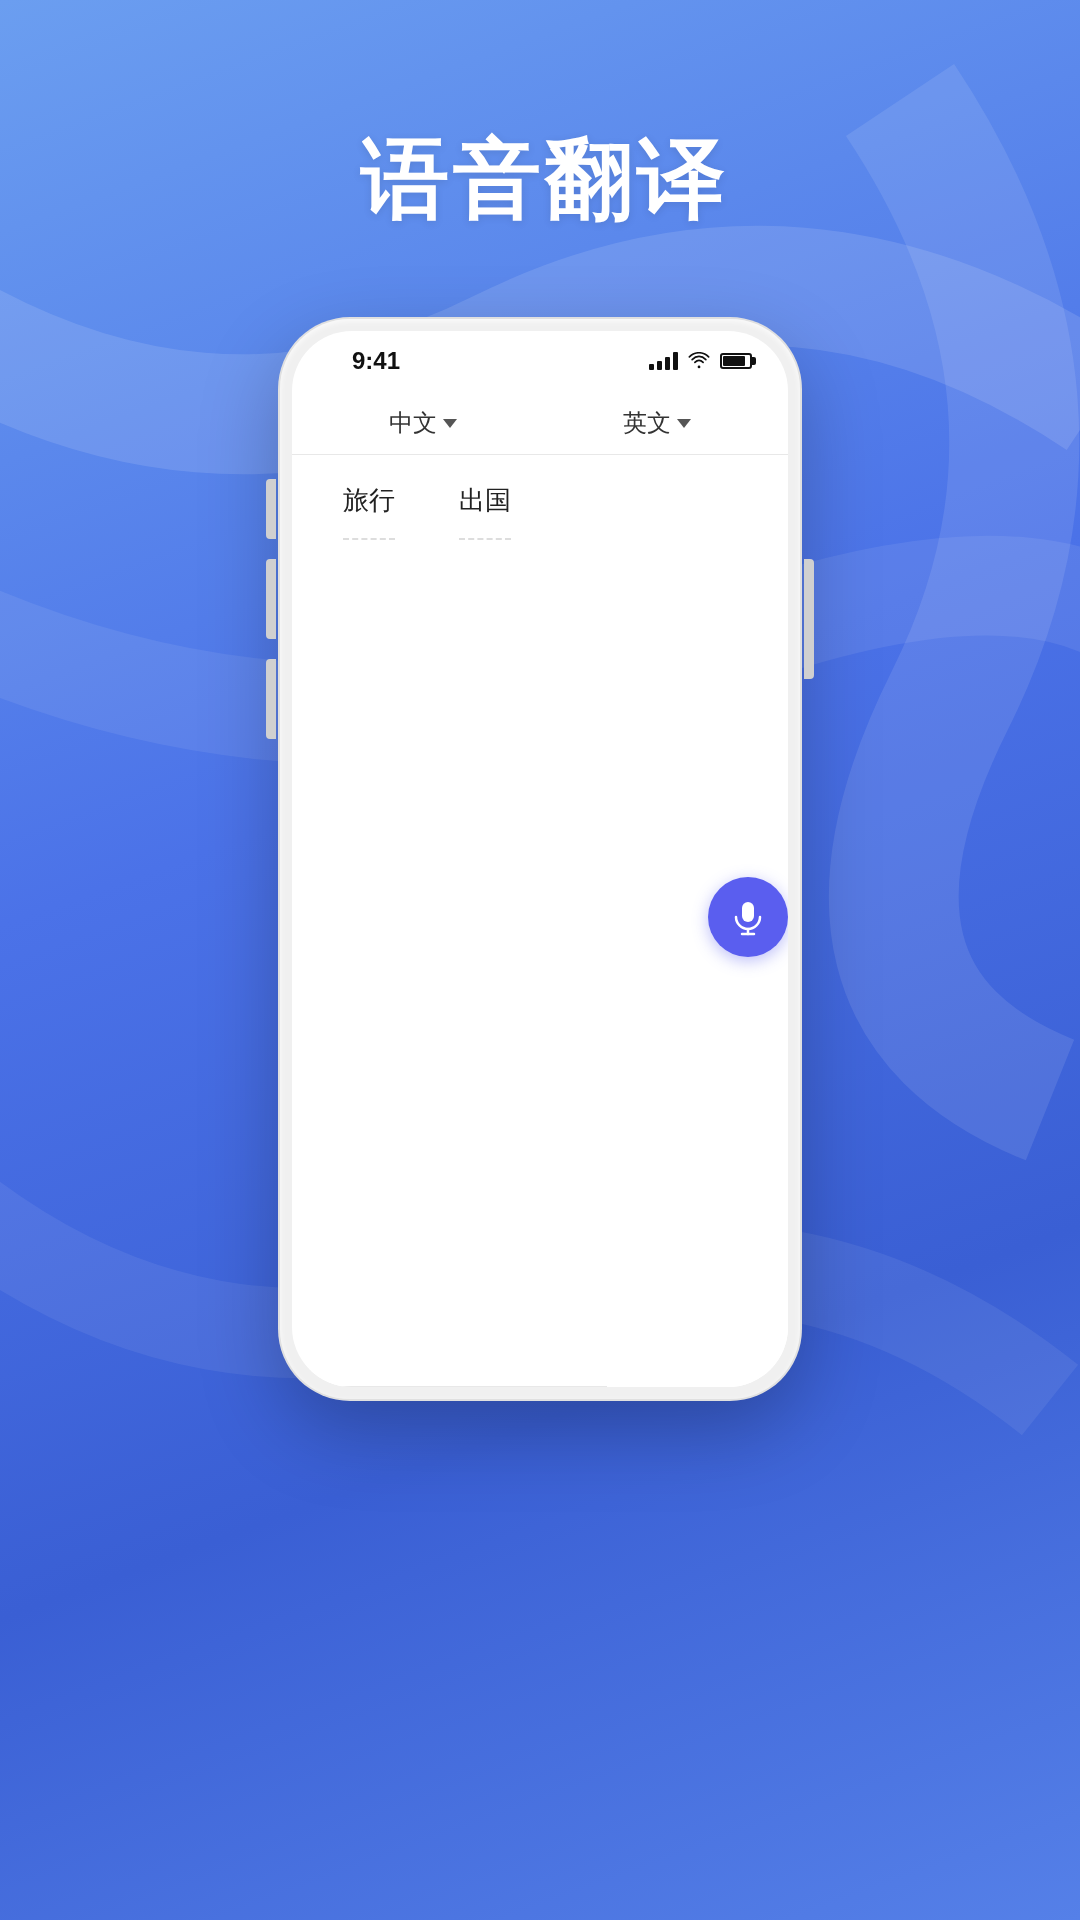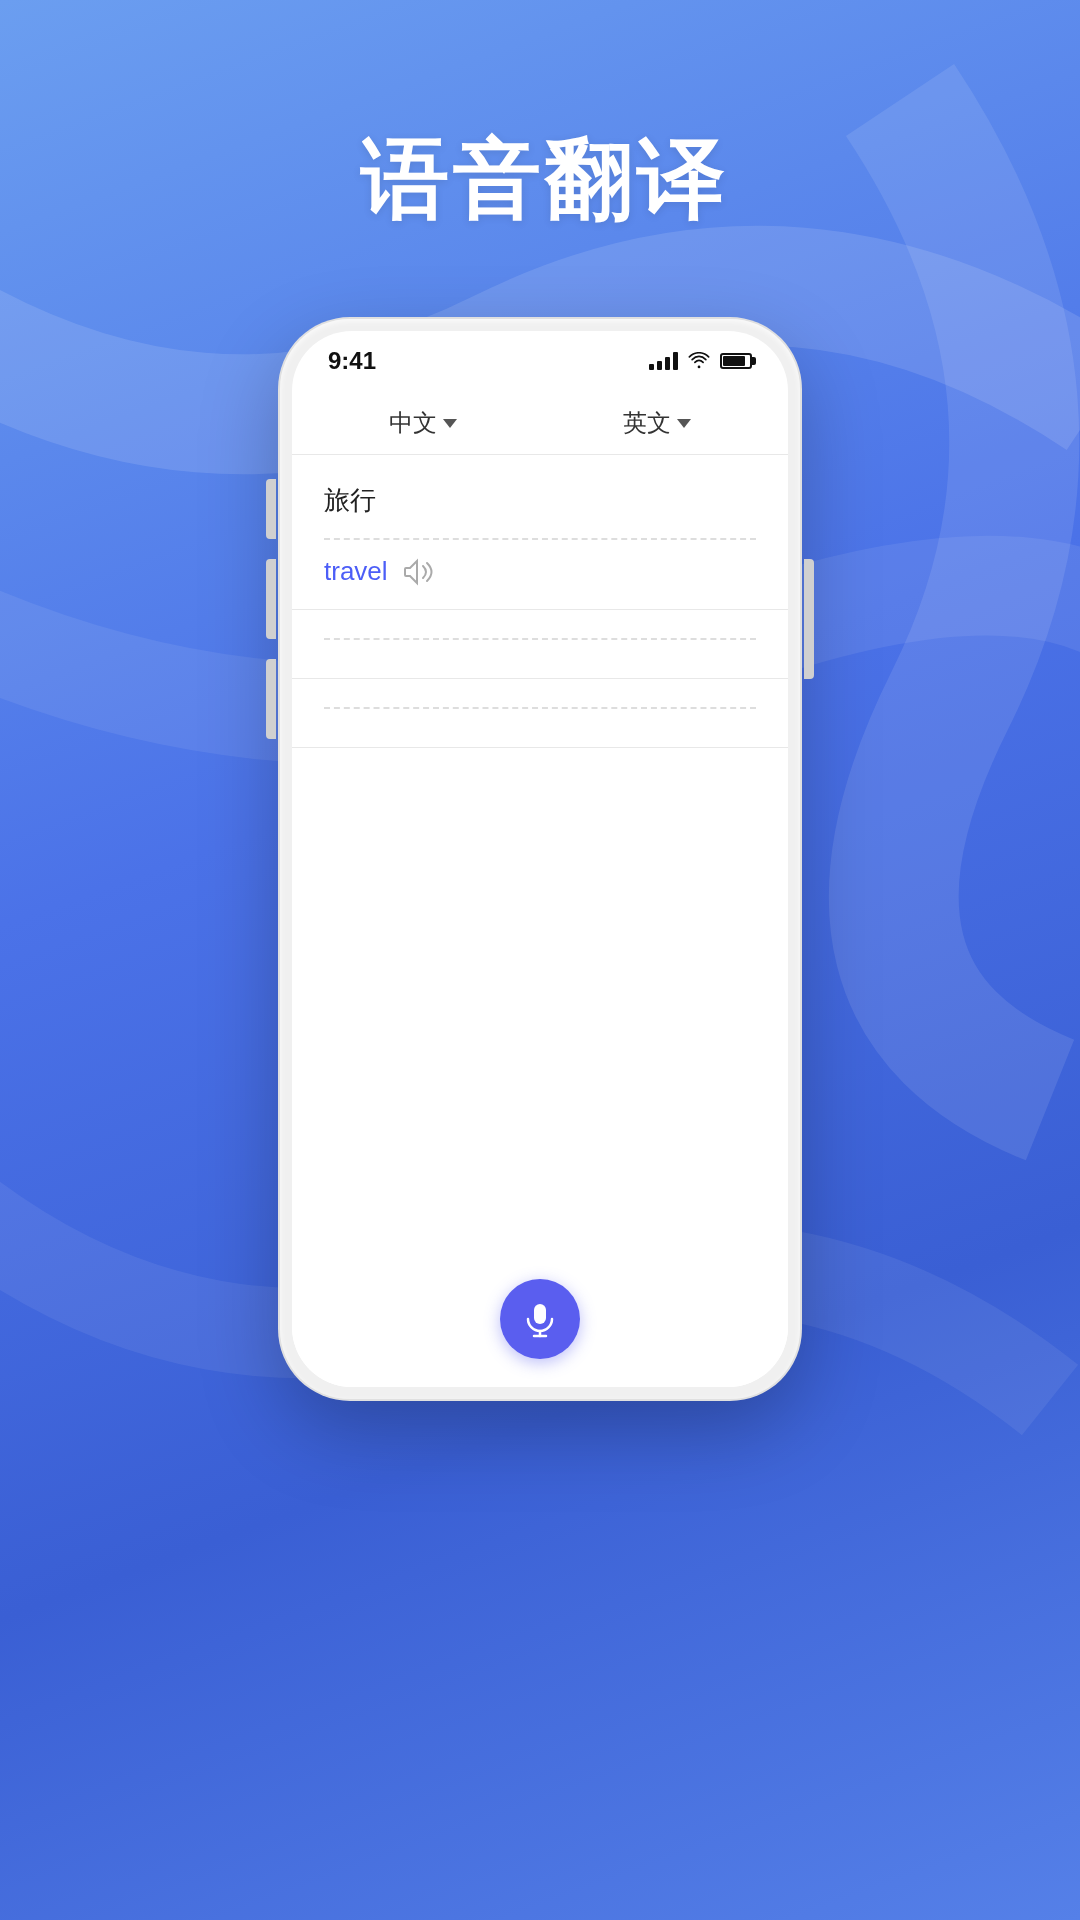"9:41" .status-time { margin-left: none -> 24px }
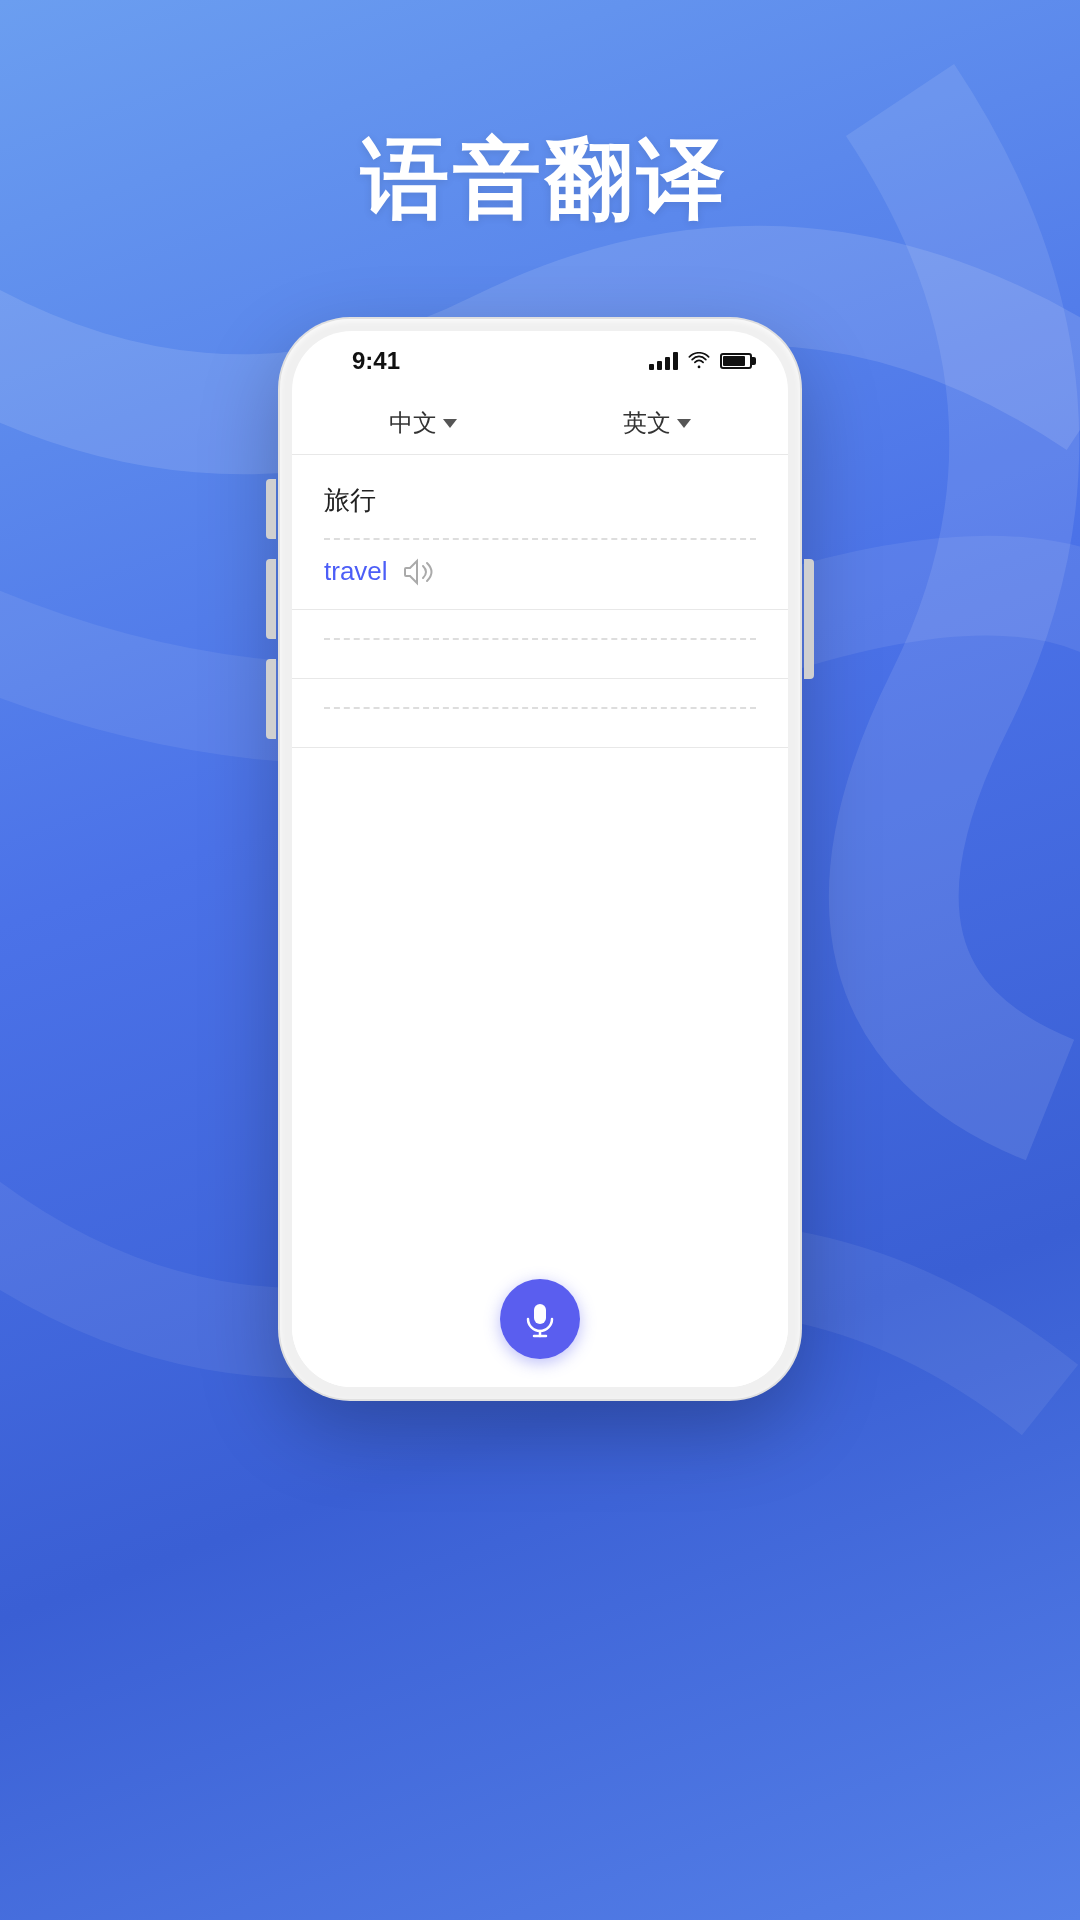"旅行" .translations-list { flex-direction: column -> row; padding-left: none -> 19px }
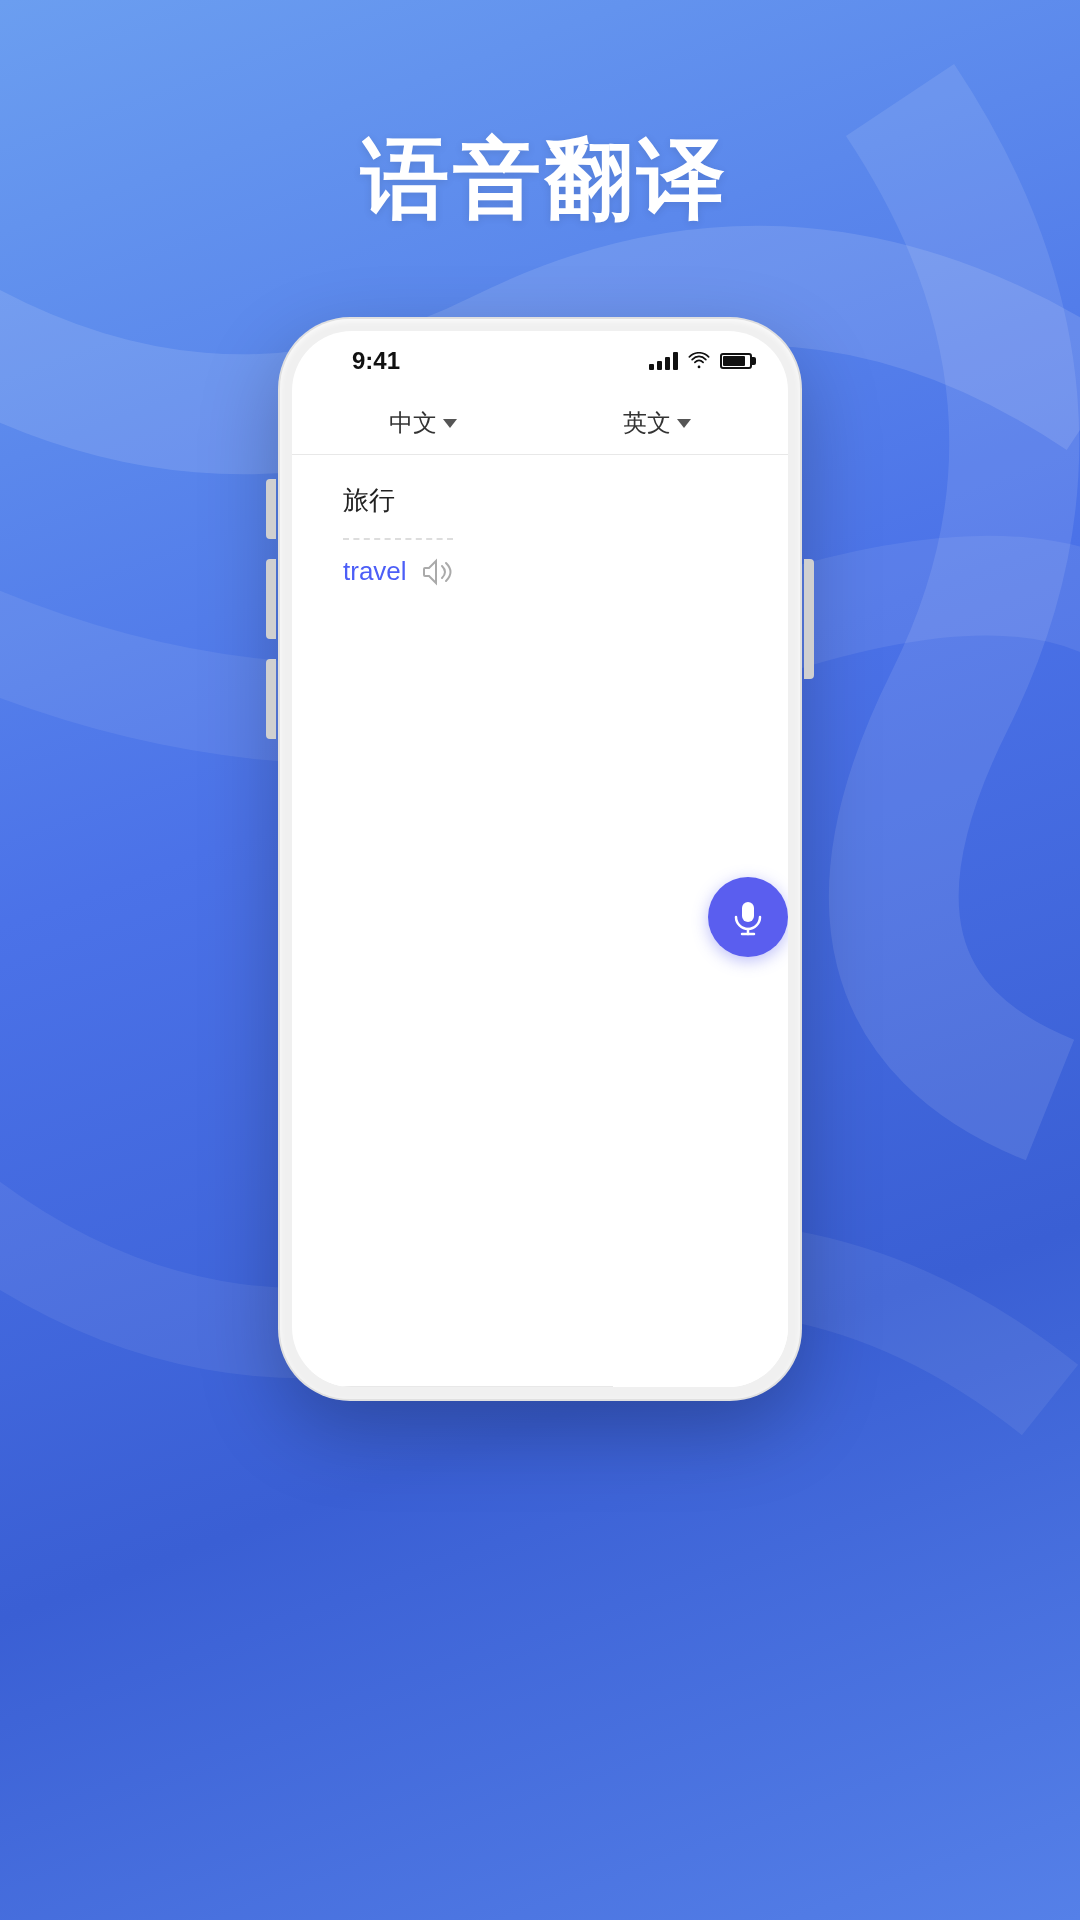"出国" div.source-text { html: none -> <div>出国</div> }
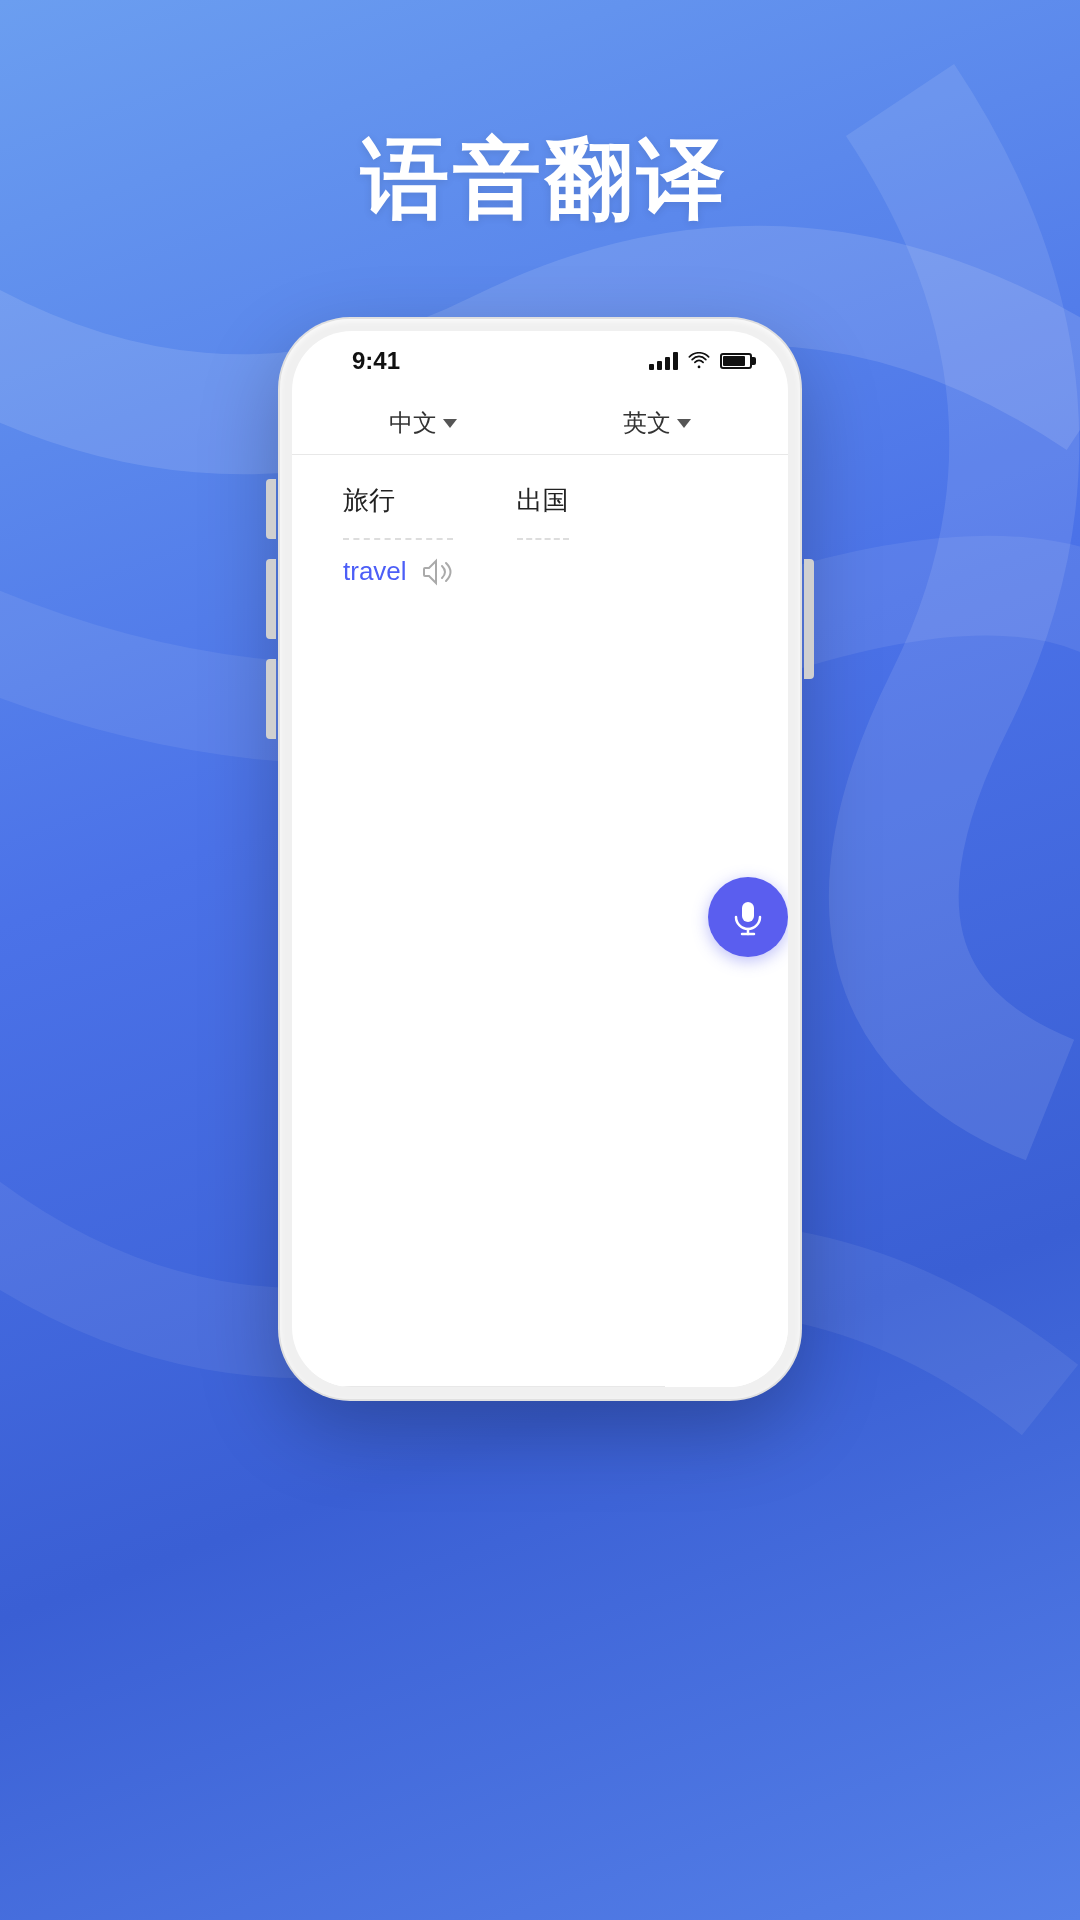"travel" div.translation-row { html: <div> <span>travel</span> <div> <svg> <path></path> <path></path> <path></path> </svg> </div> </div> -> none }
